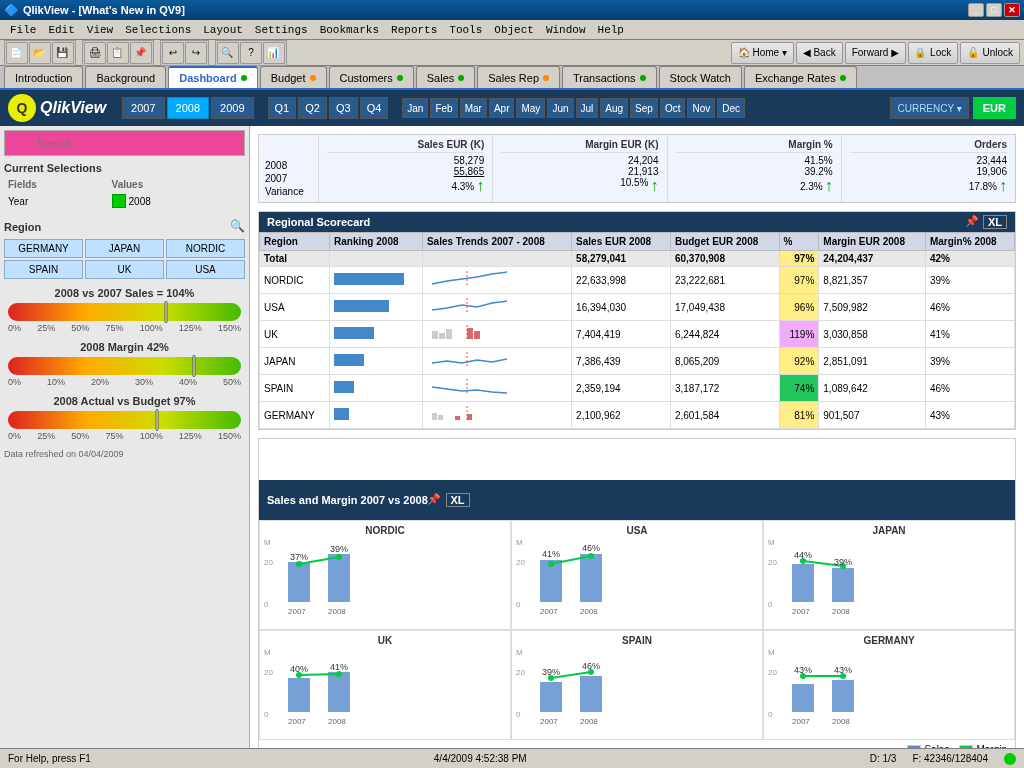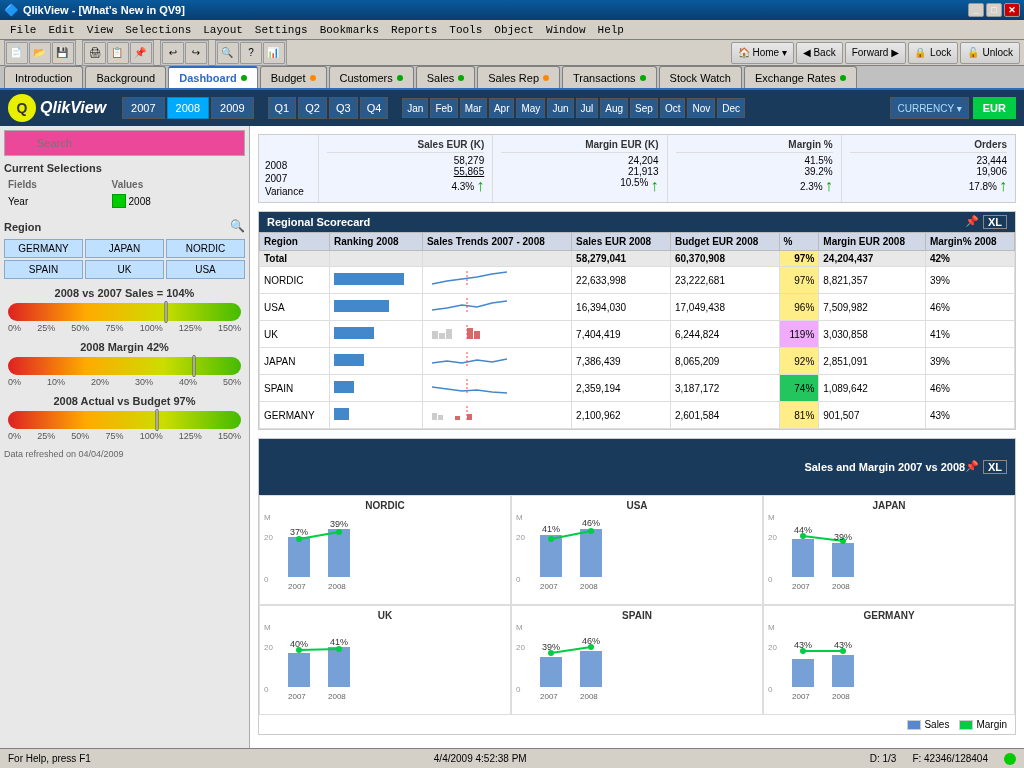"Sales and Margin 2007 vs" .charts-header { justify-content: flex-end -> flex-start; margin-top: none -> 41px; padding: 21px 8px -> 13px 8px }
